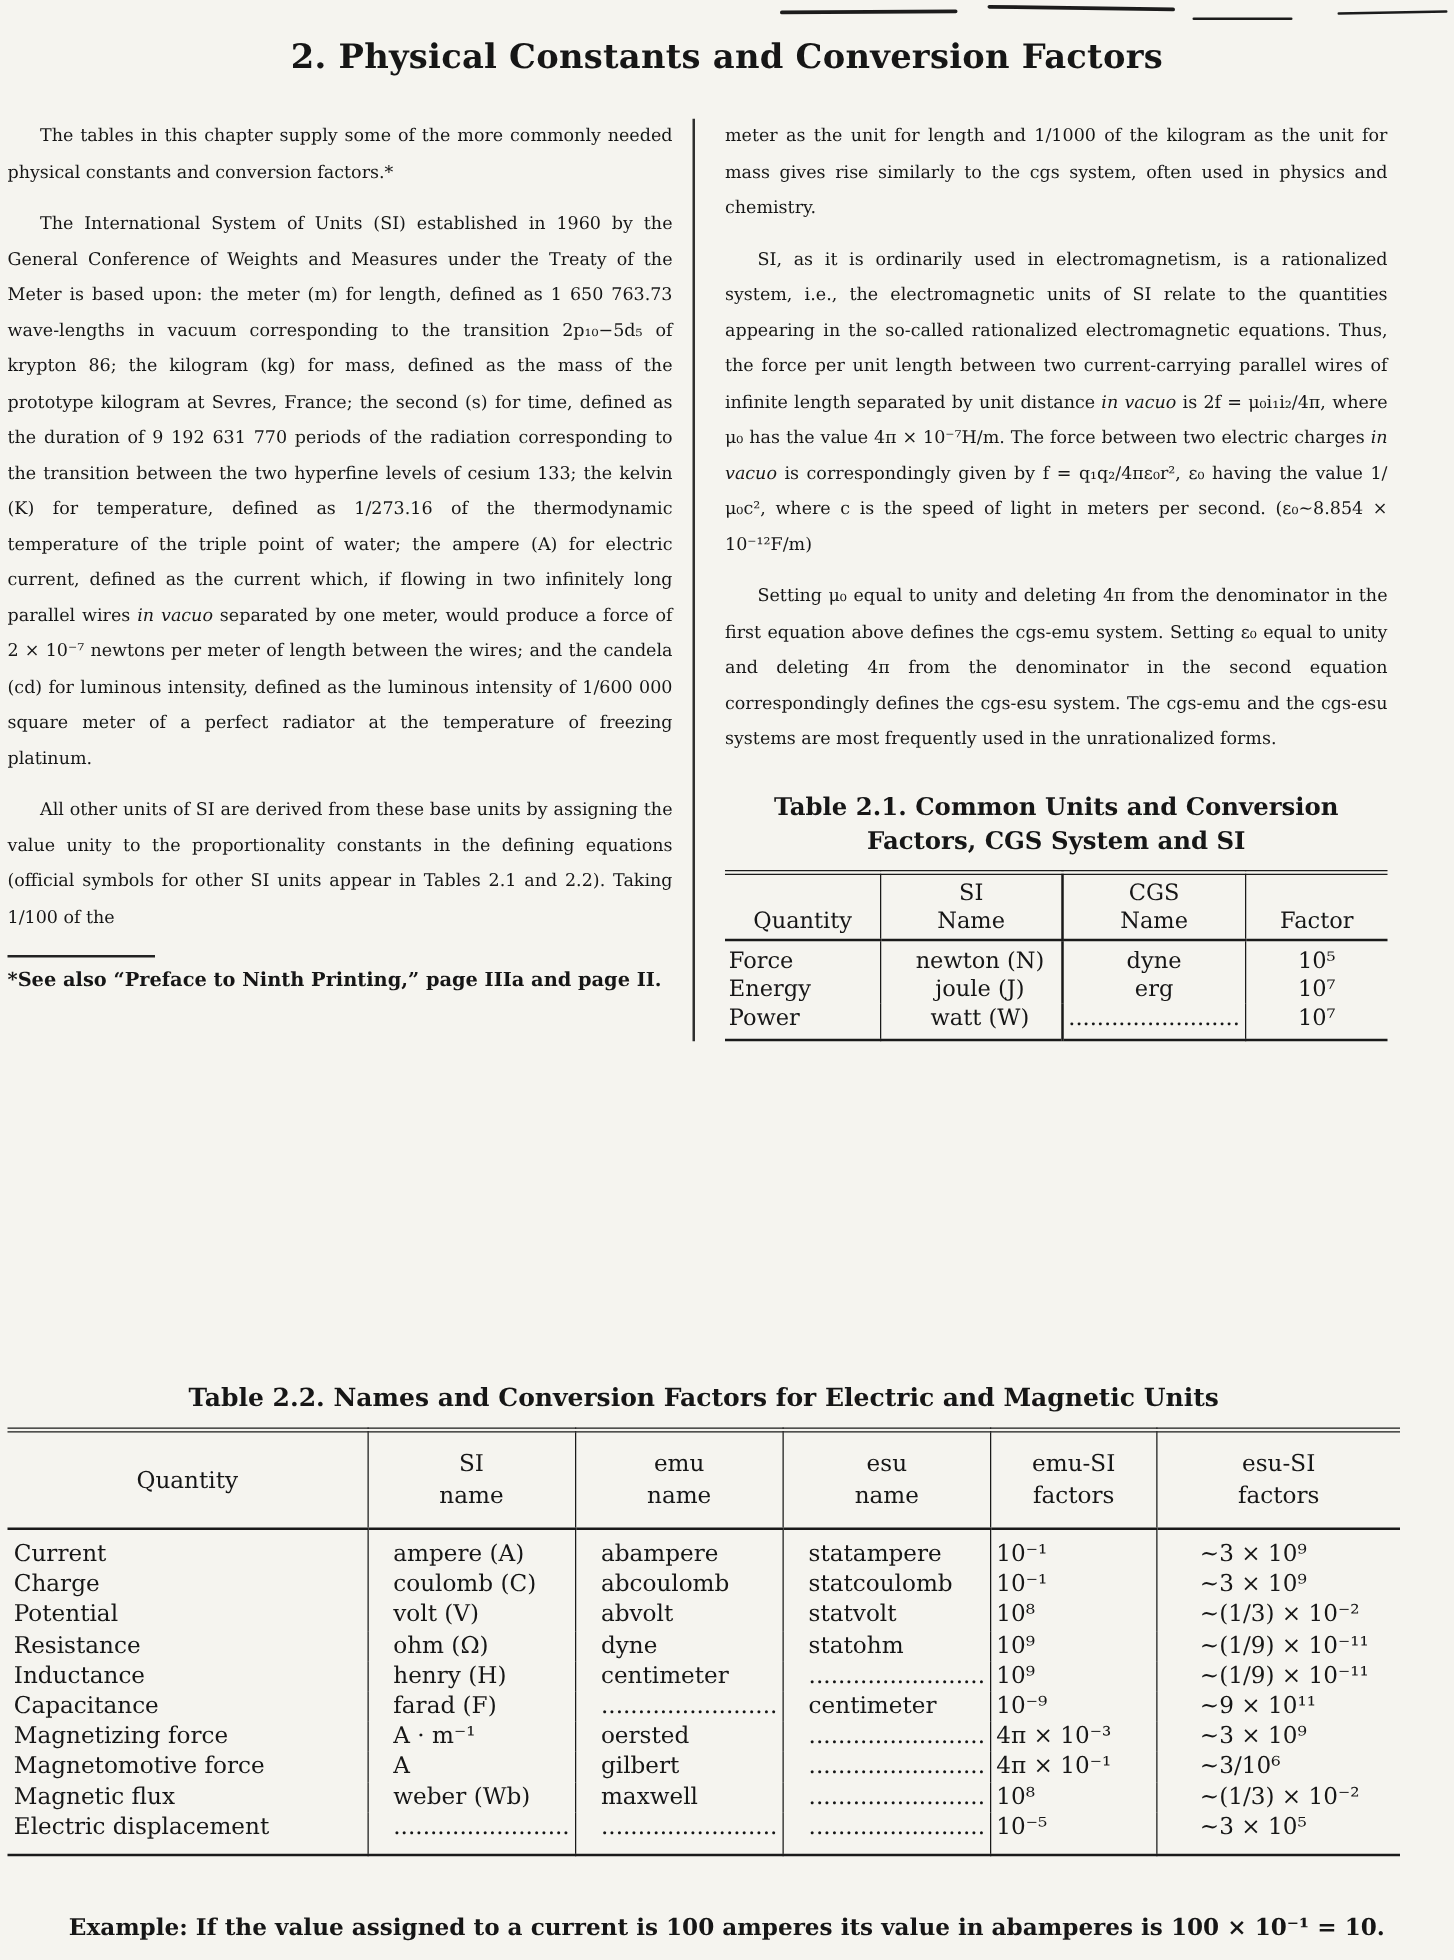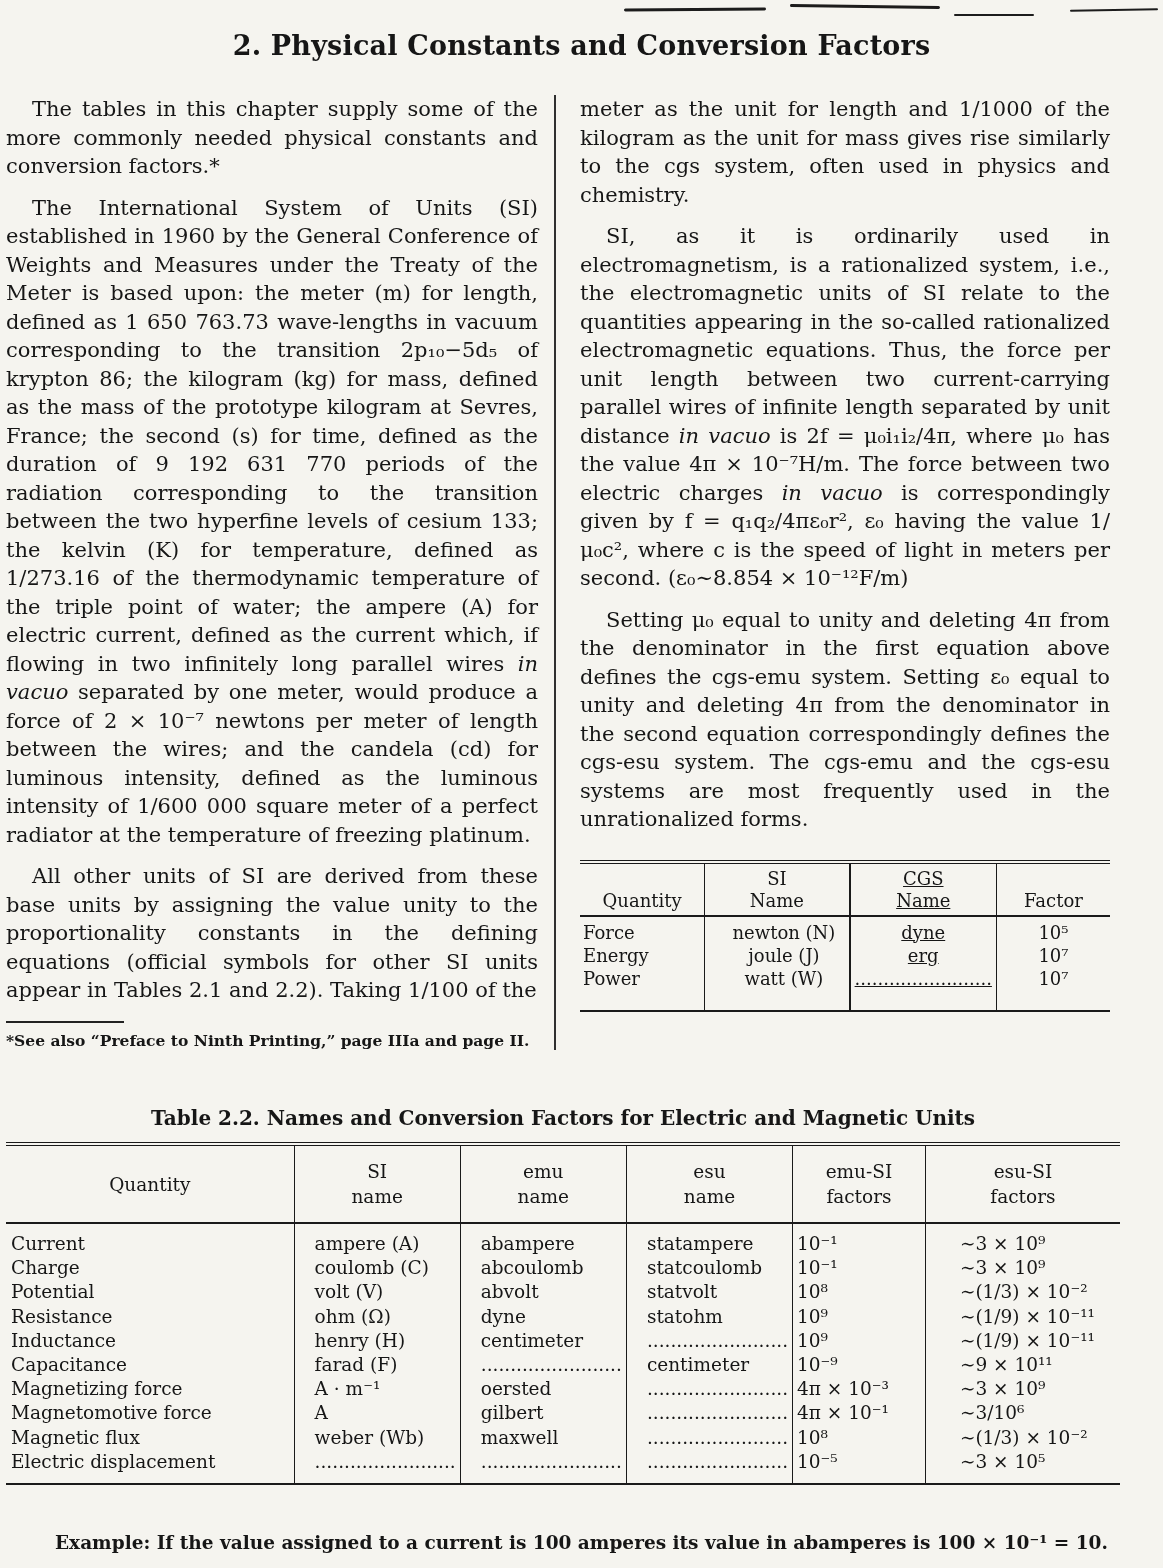"The tables in this chapter" .para { font-size: 21px -> 14px }
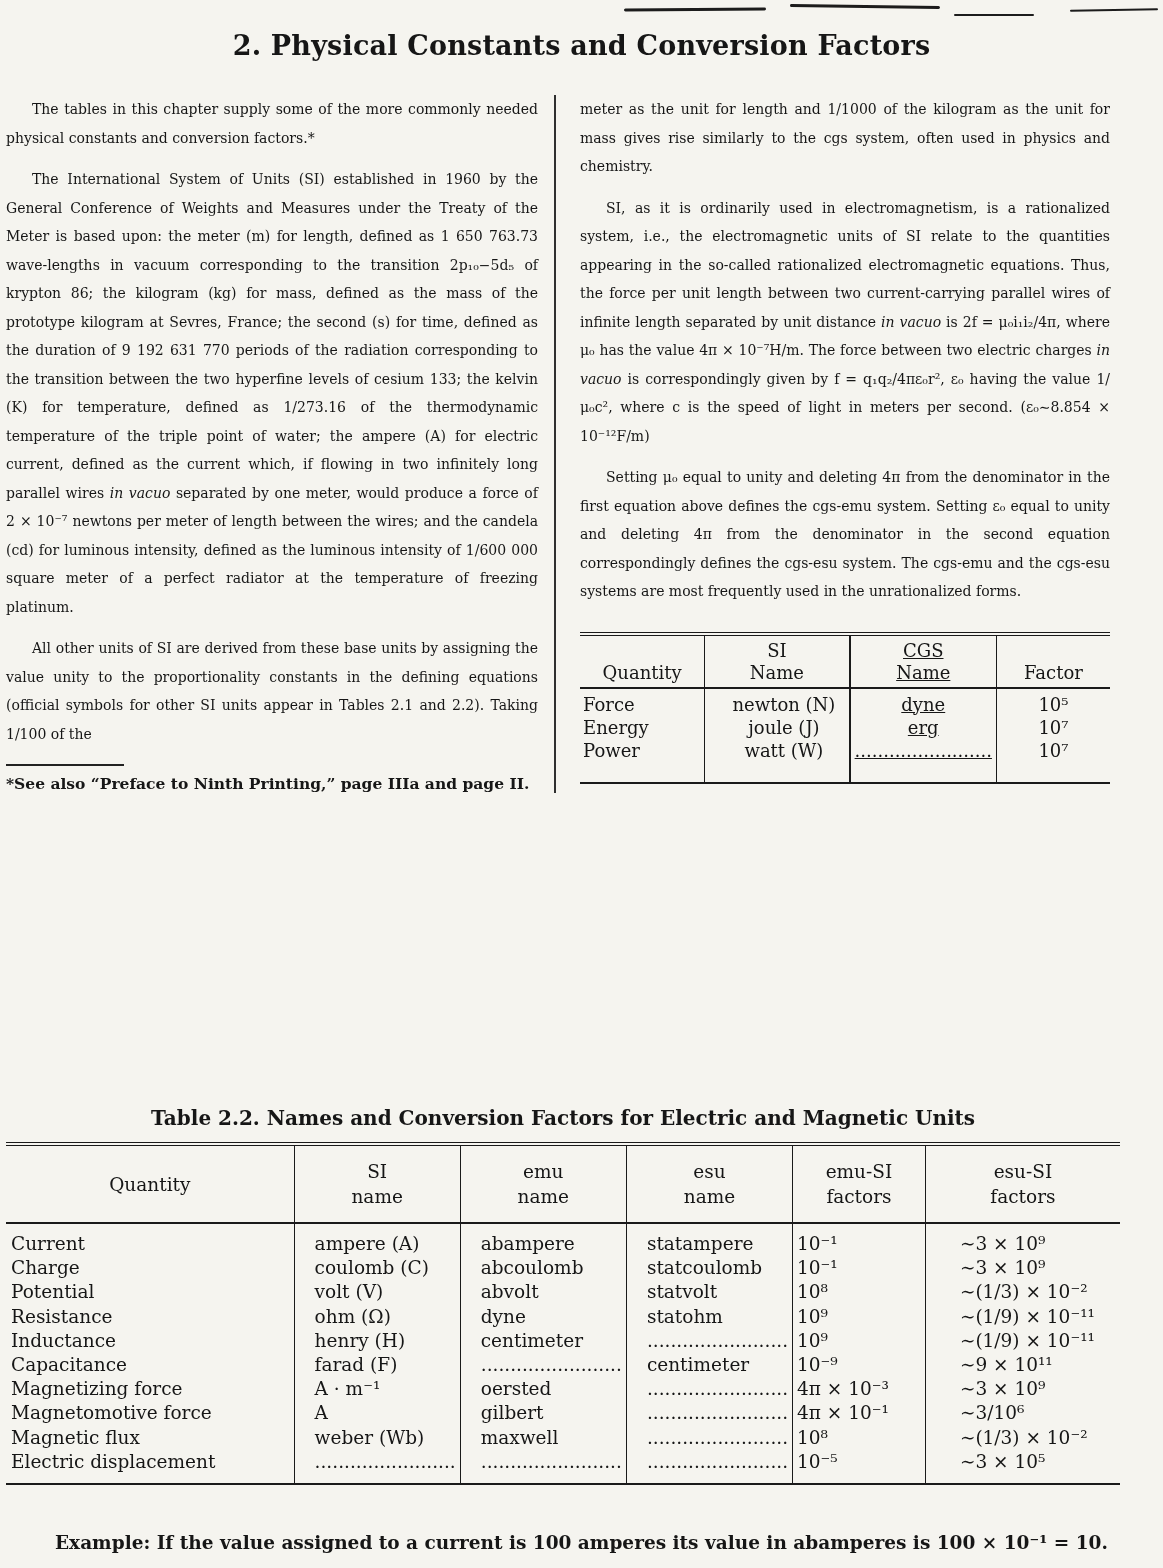"Table 2.1. Common Units and" p.t21-title { html: none -> <p> <span>Table 2.1. Common Units and Conversion</span><br> <span>Factors, CGS System and SI</span> </p> }
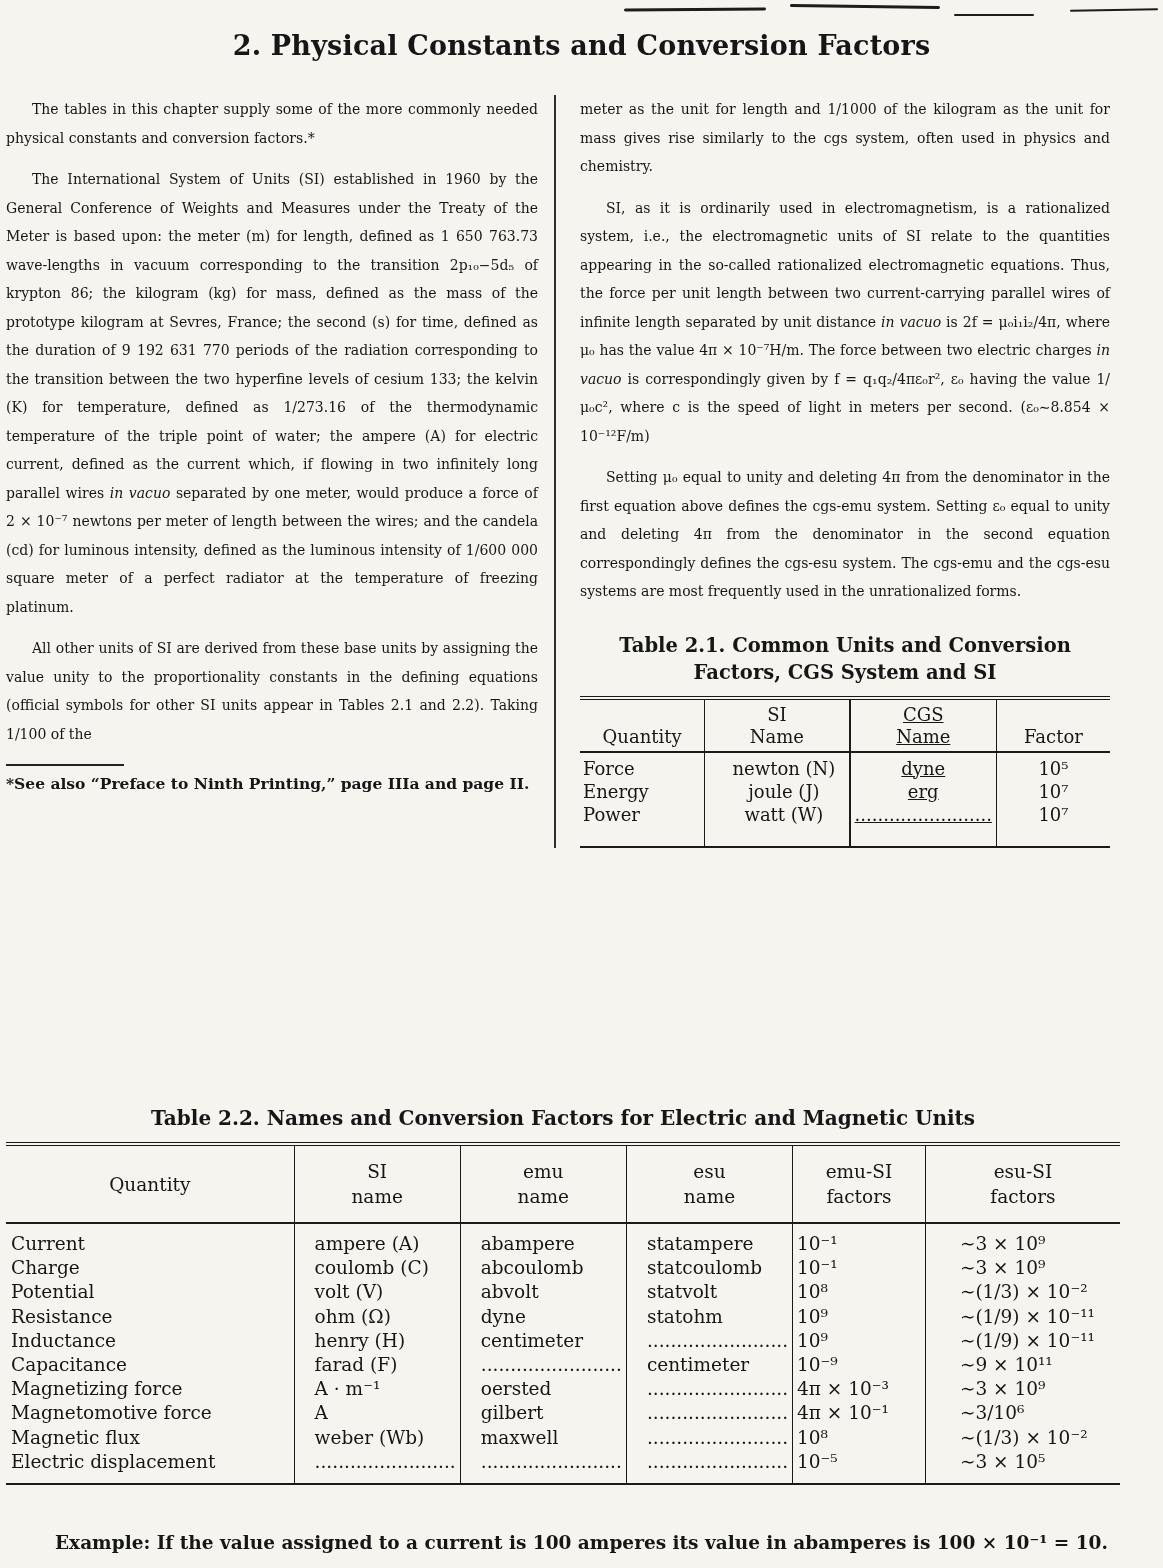"CGS" .table21 th:nth-child(3),.table21 td:nth-child(3) { text-decoration: underline -> none }
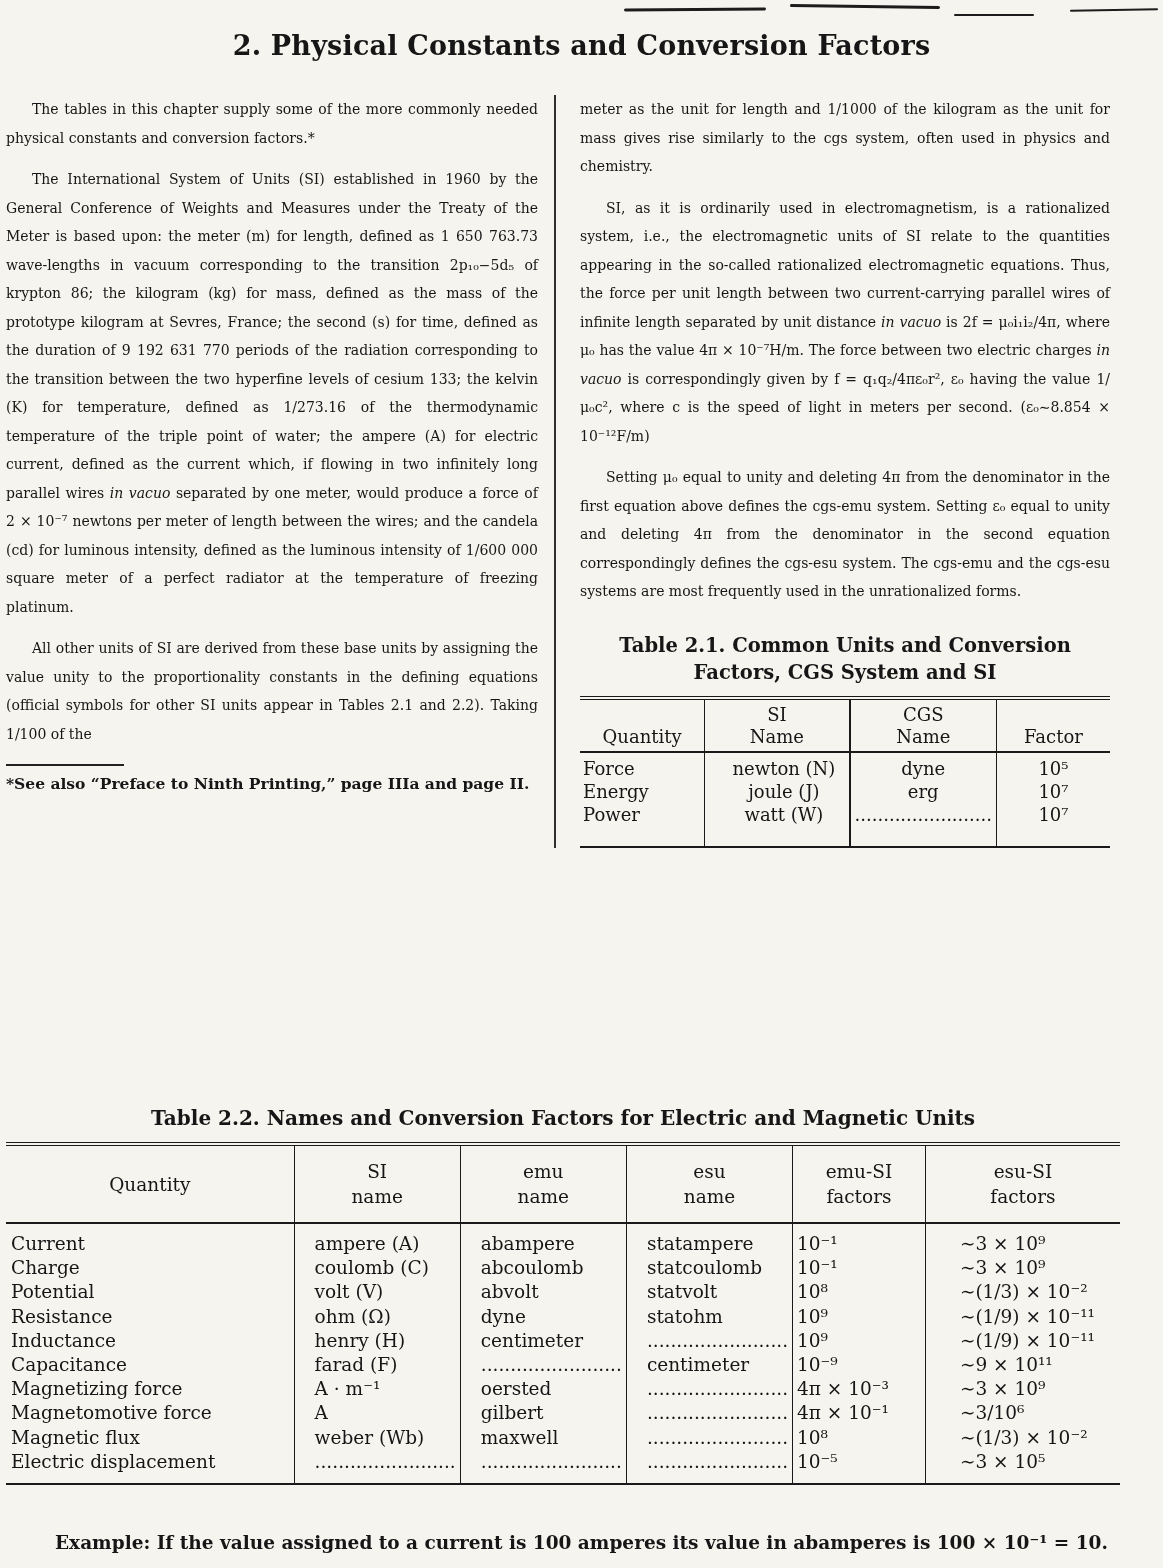"Power" .table21 tbody tr:last-child td { padding-bottom: 20px -> 5px }
